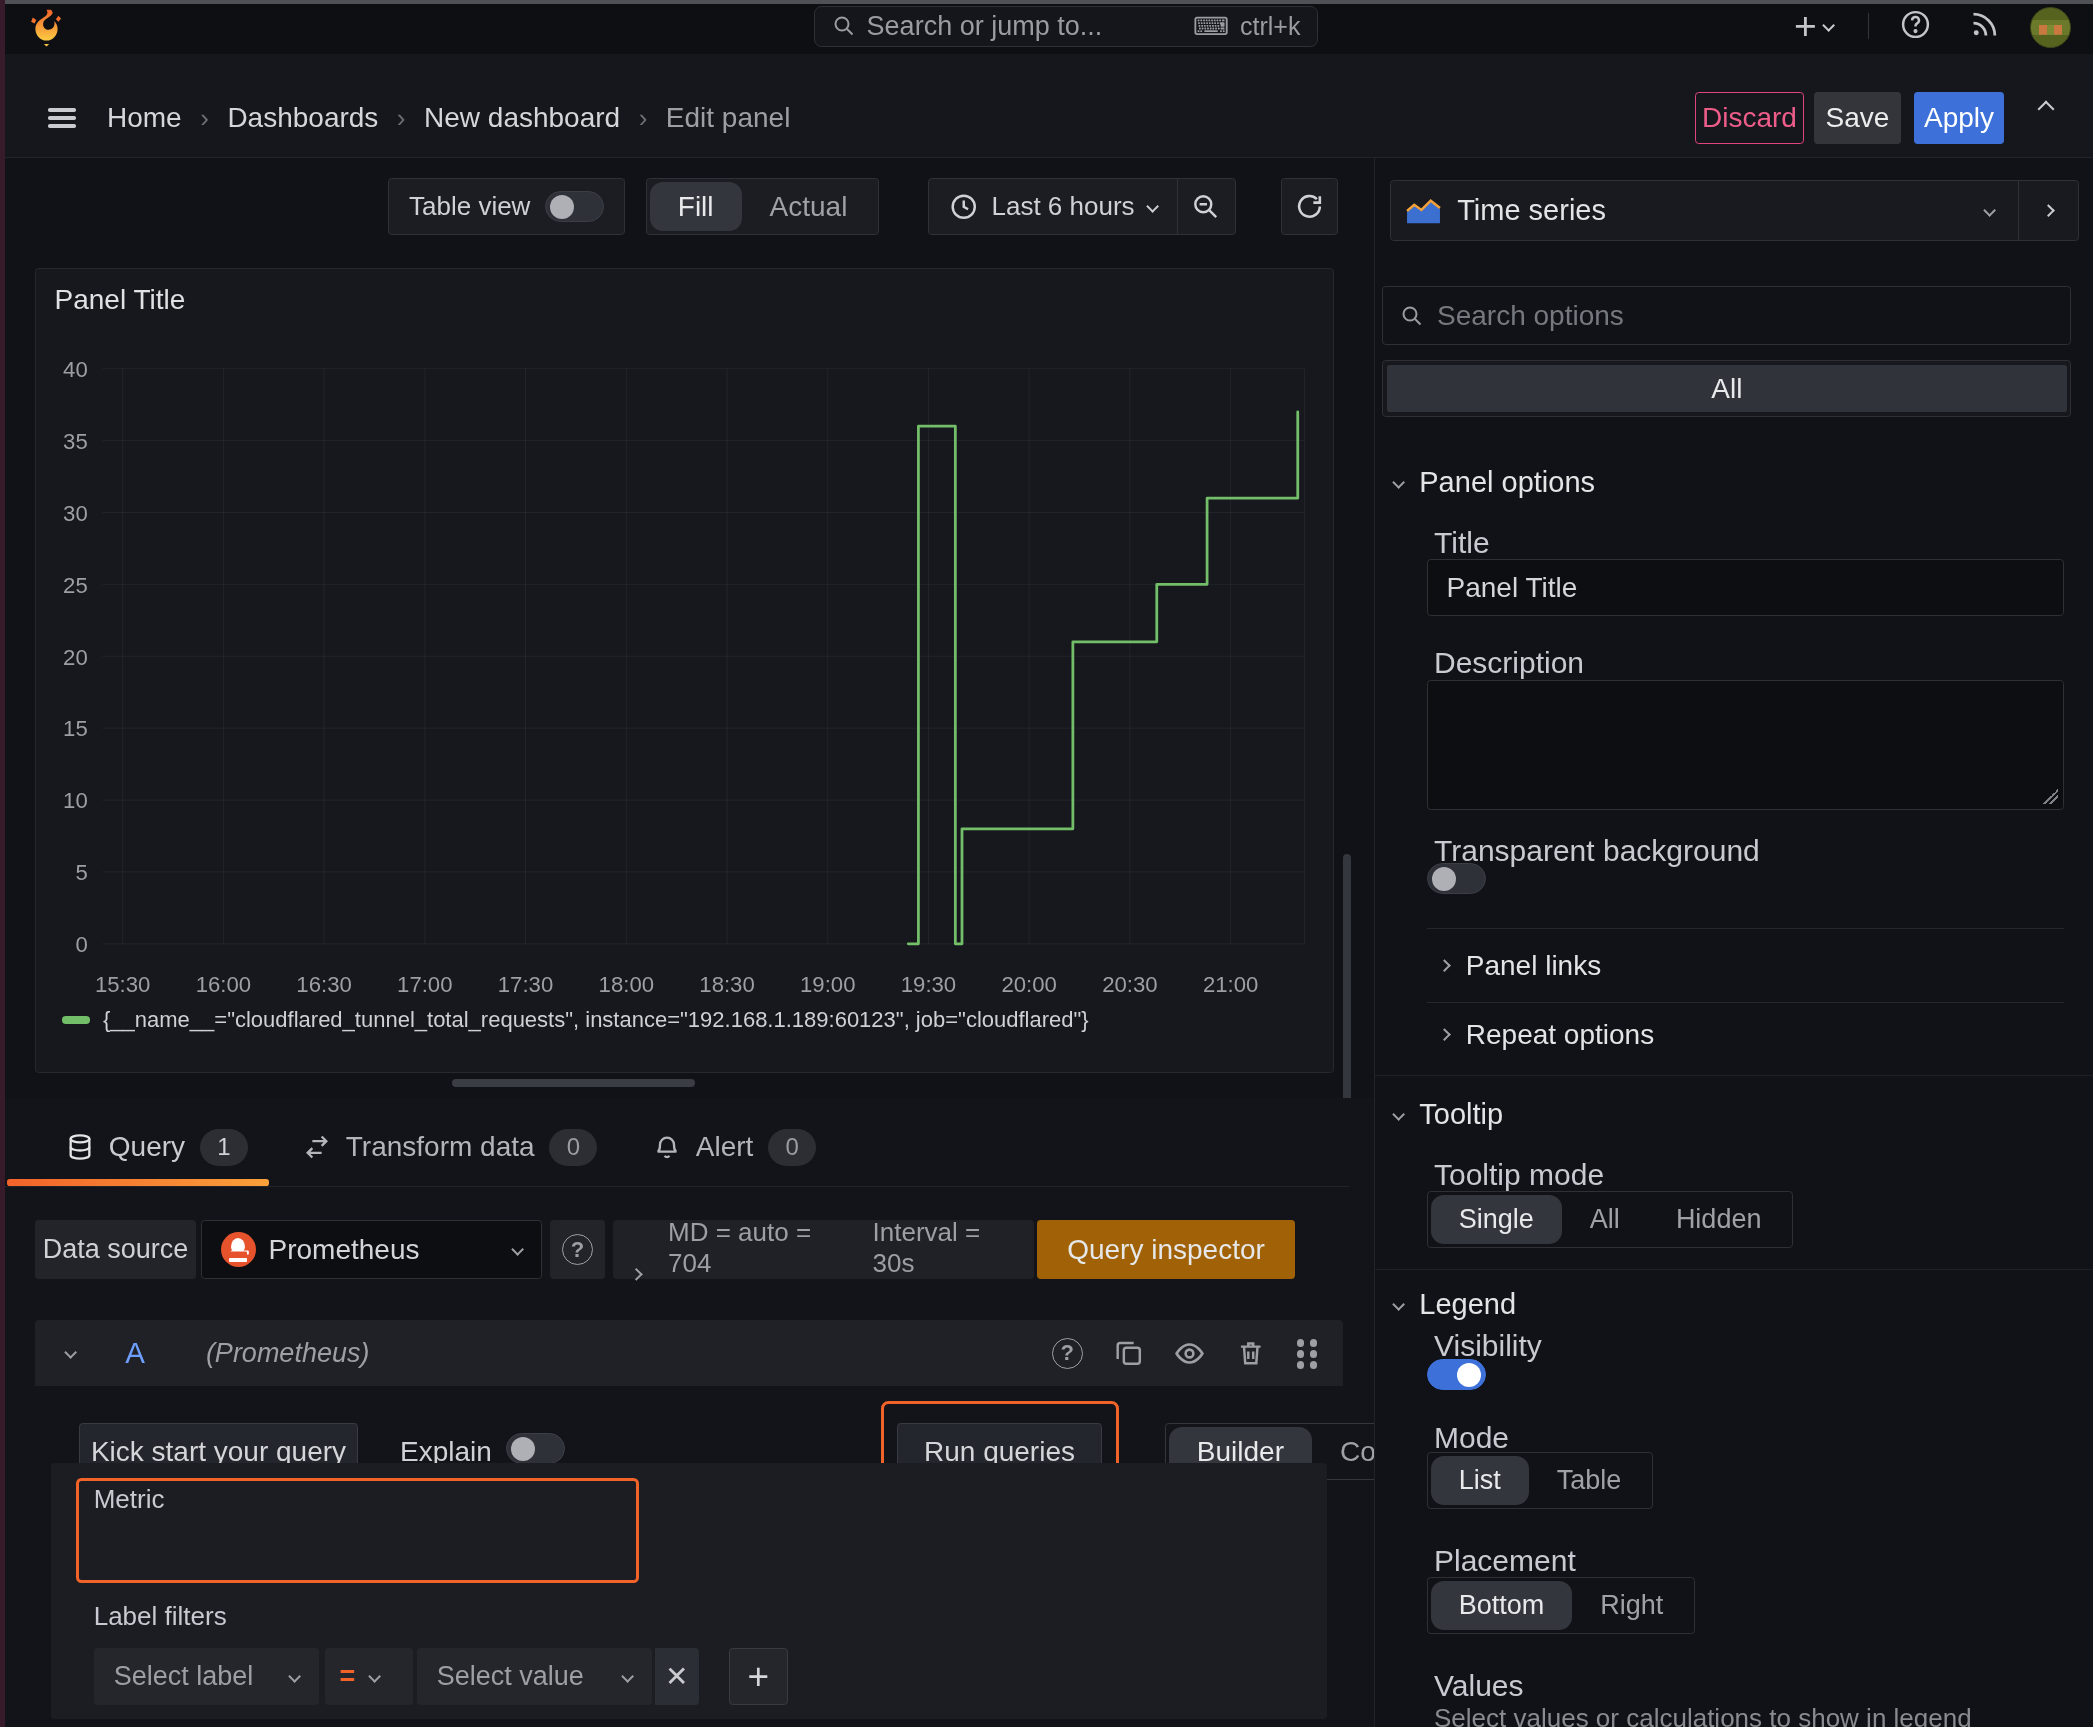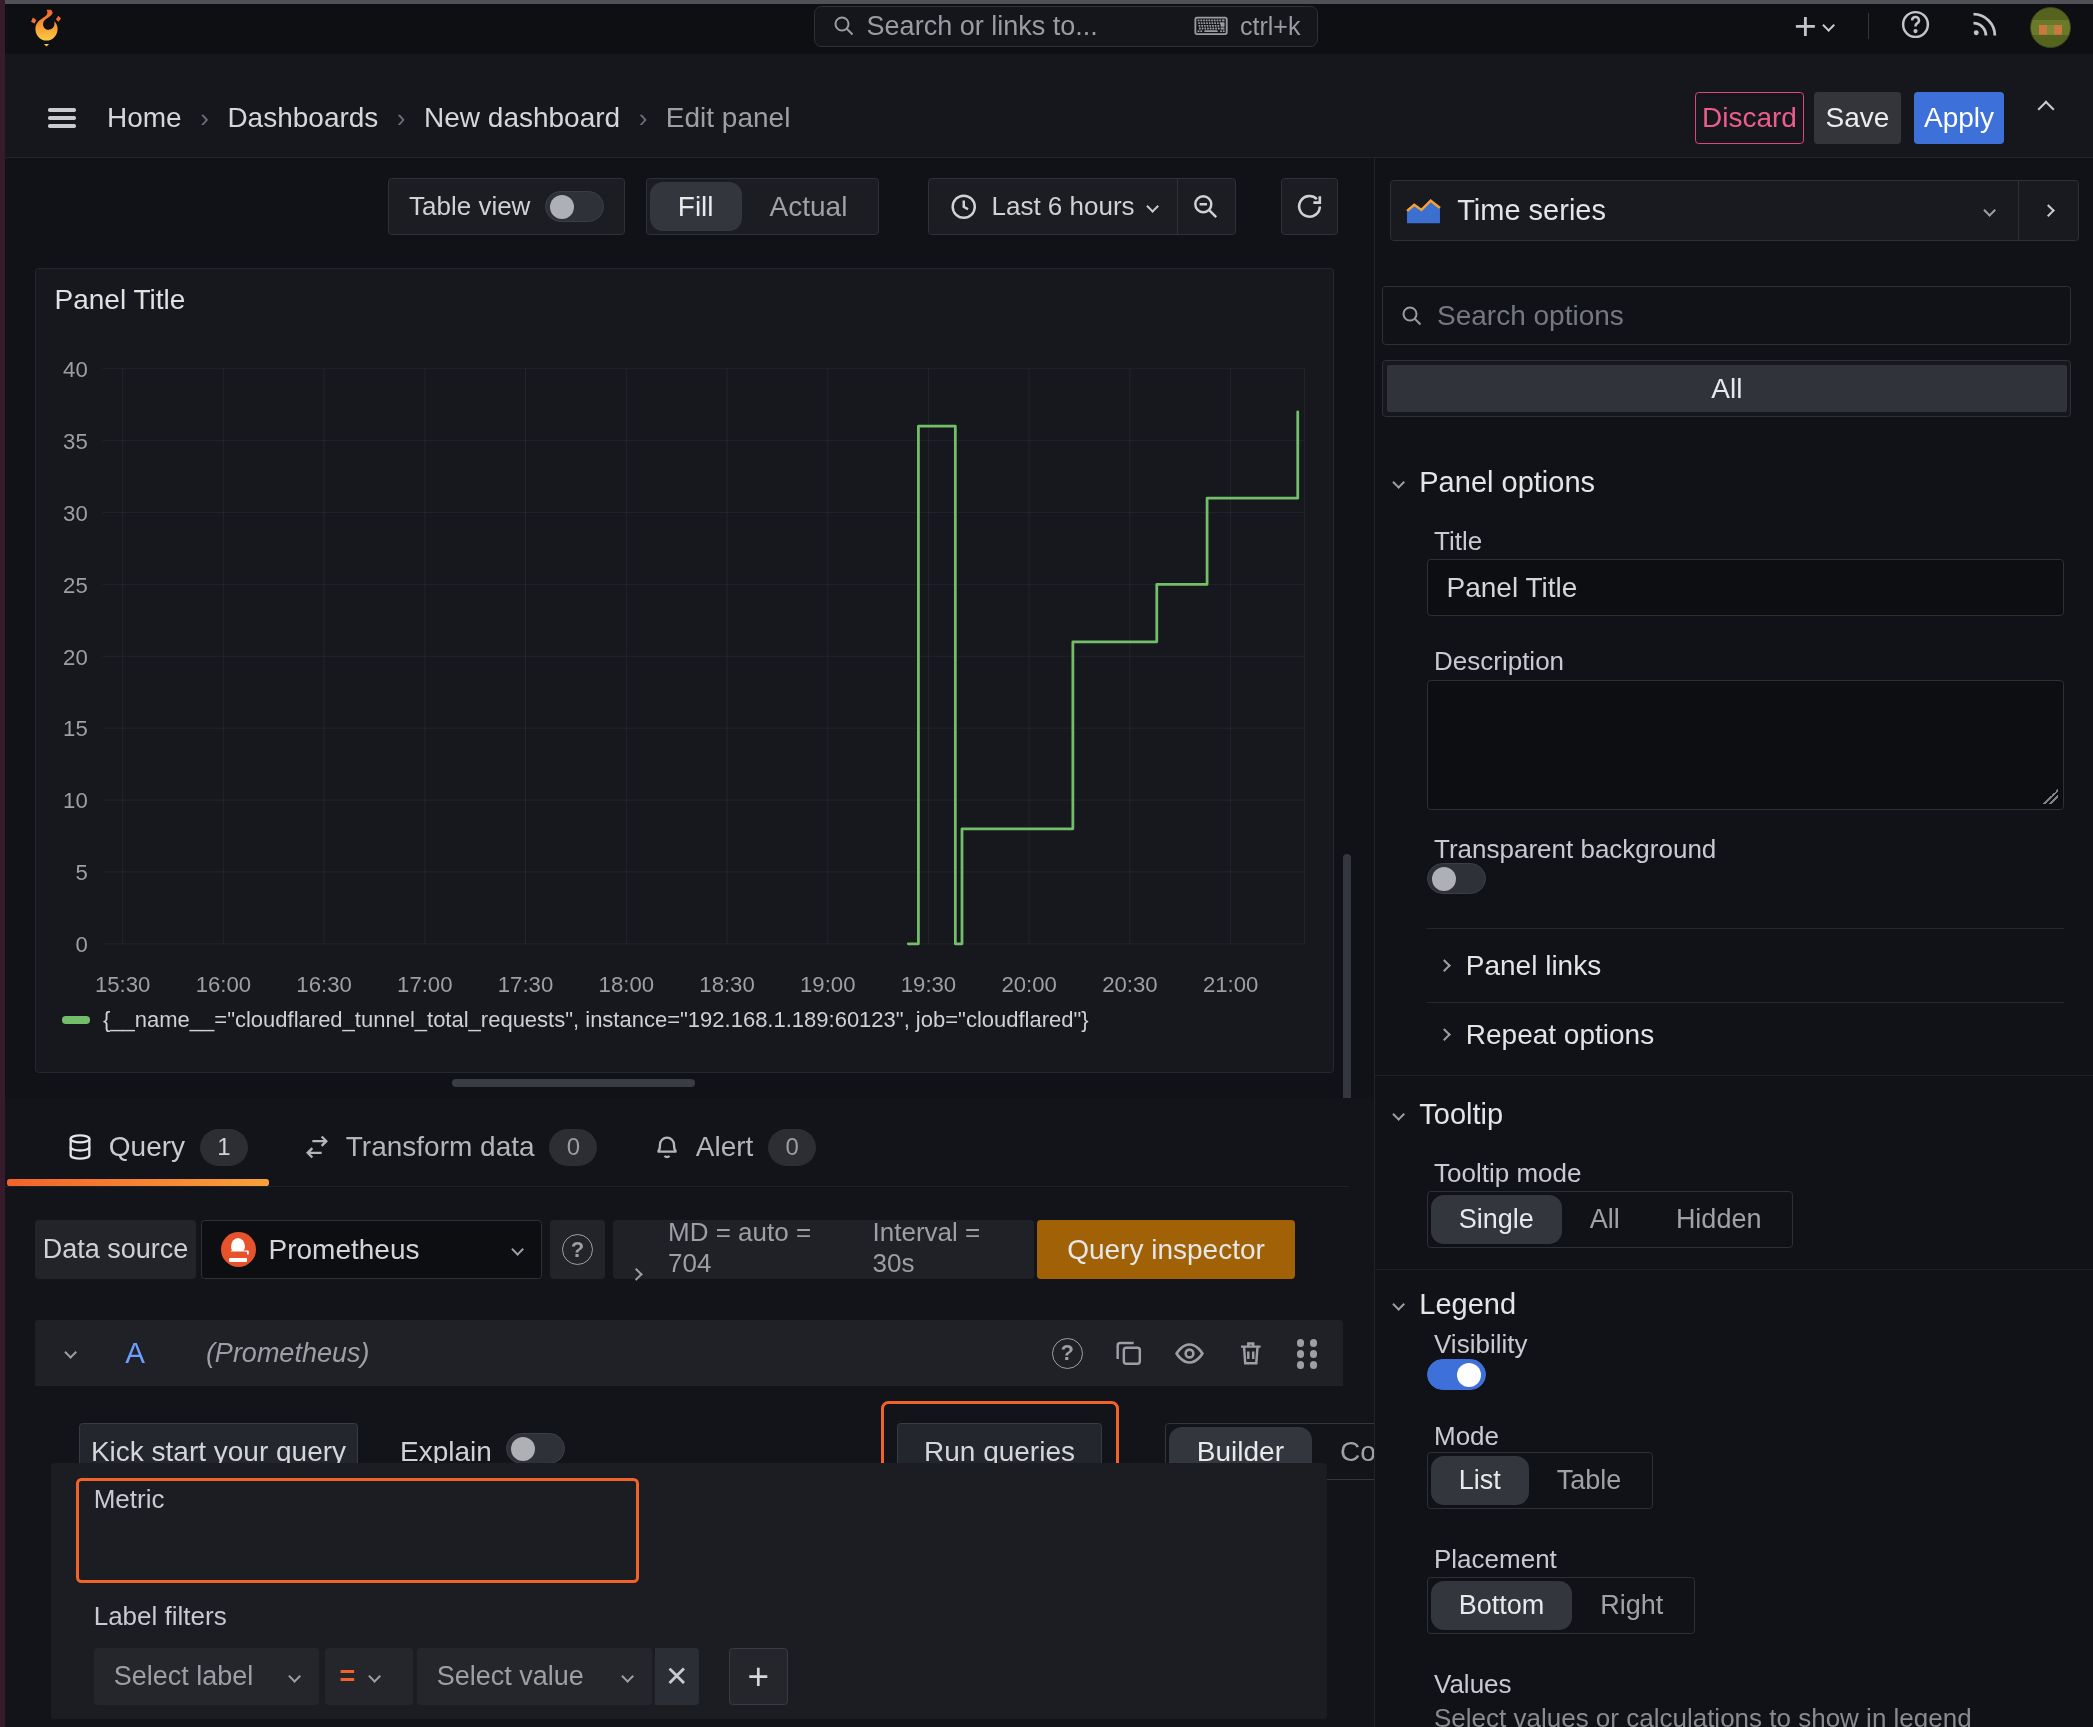"Search or links to..." span.ph { text: links -> jump }
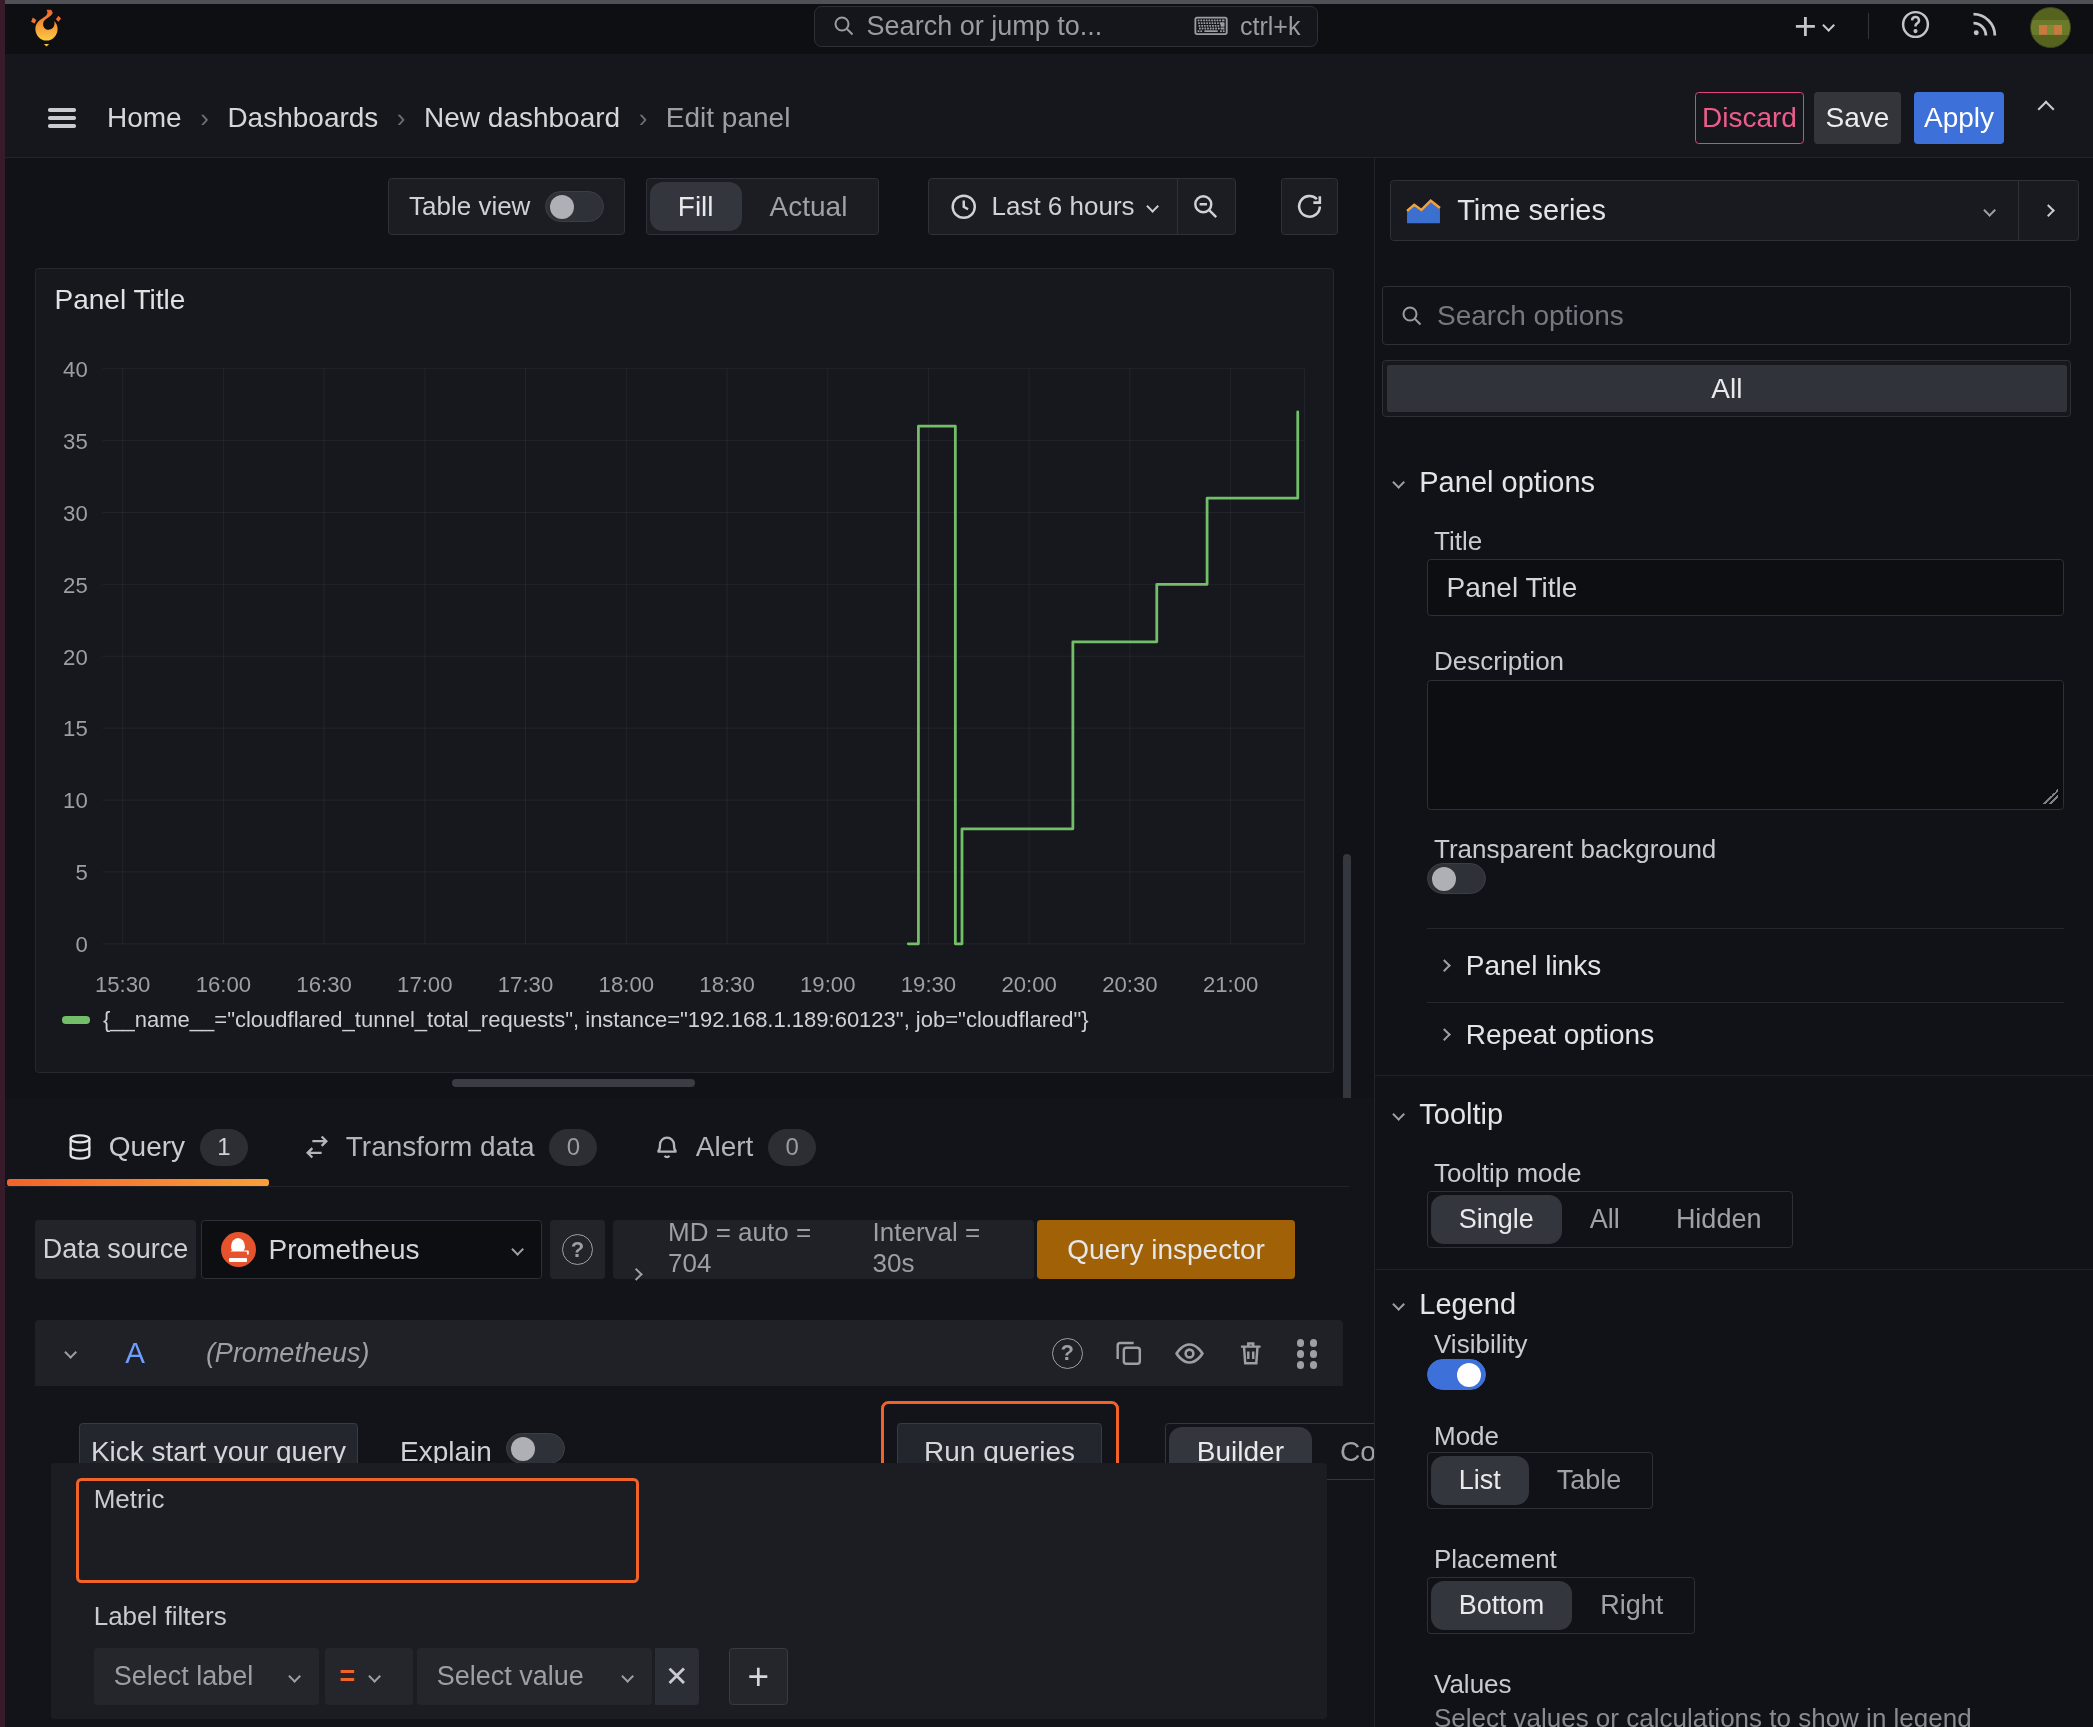"Title" .f-label { font-size: 26px -> 30px }
